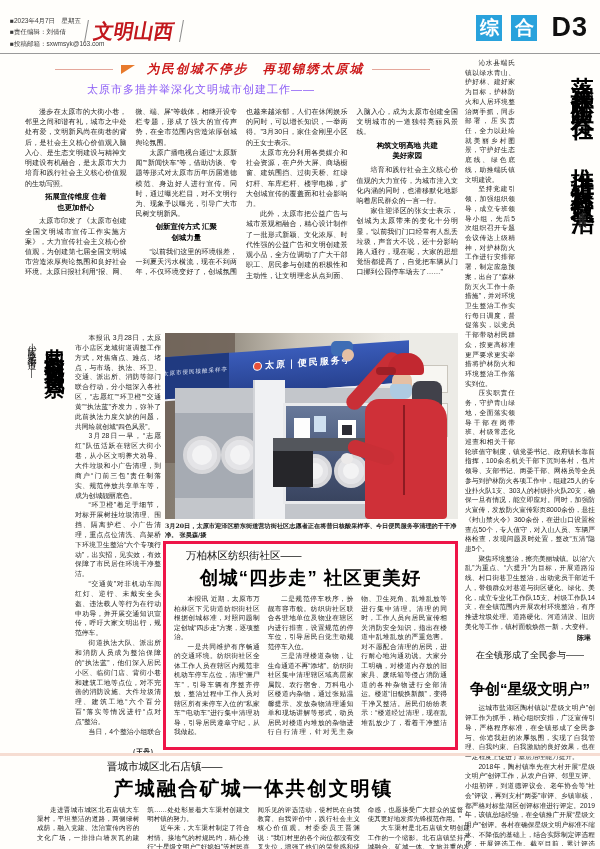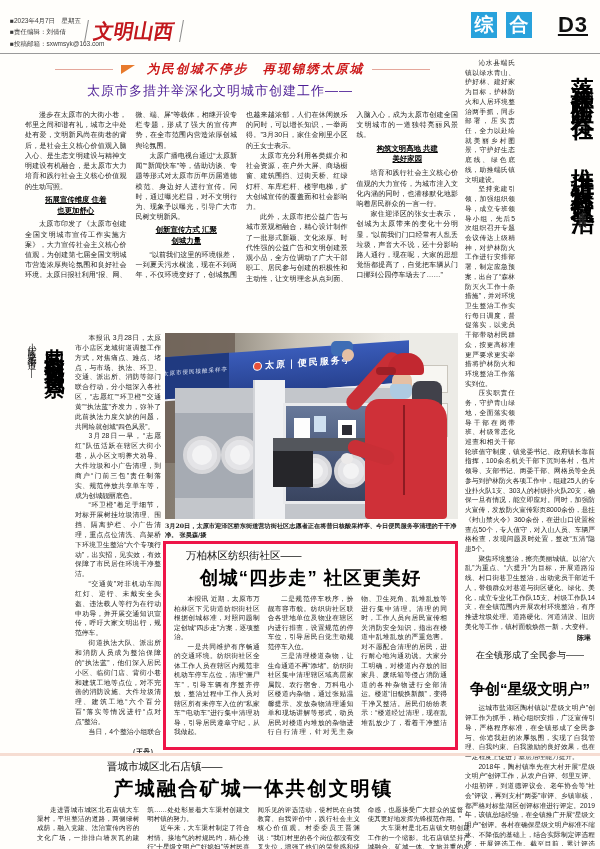"D3" .page-no { font-size: 22px -> 27px; margin-left: 20px -> 8px; text-decoration: underline -> none }
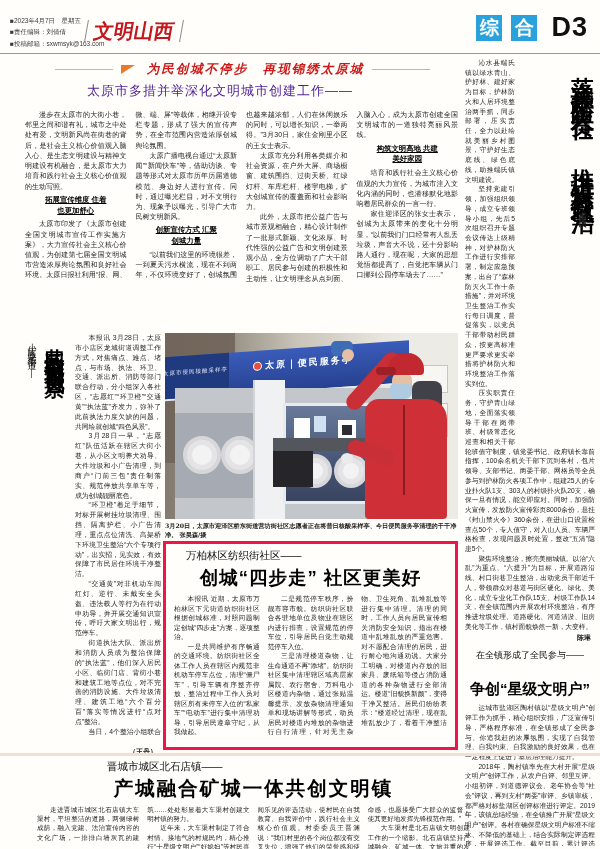"太原市多措并举深化文明城市创建工作——" .kicker1 { color: #4c1d95 -> #8b5cf6; font-size: 13px -> 11px }
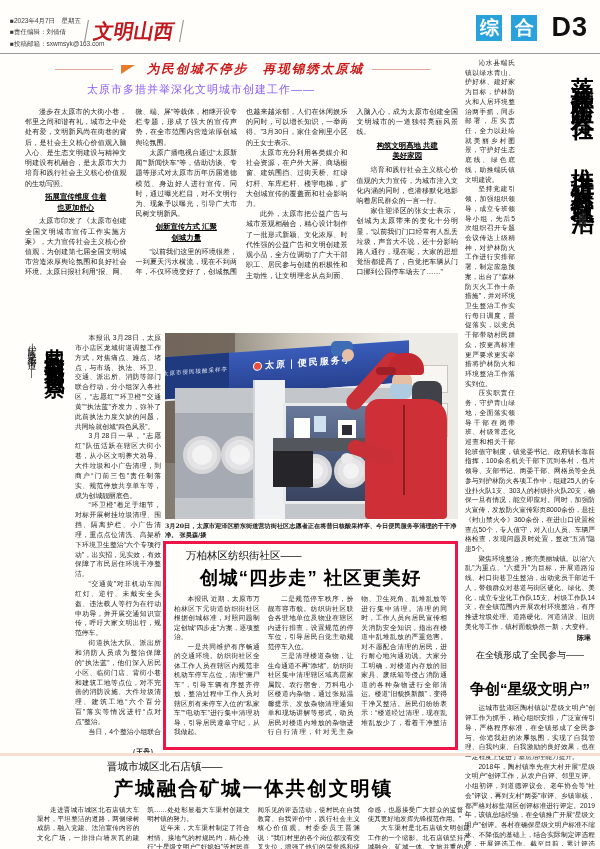"构筑文明高地 共建美好家园" .subhead { text-decoration: underline -> none }
